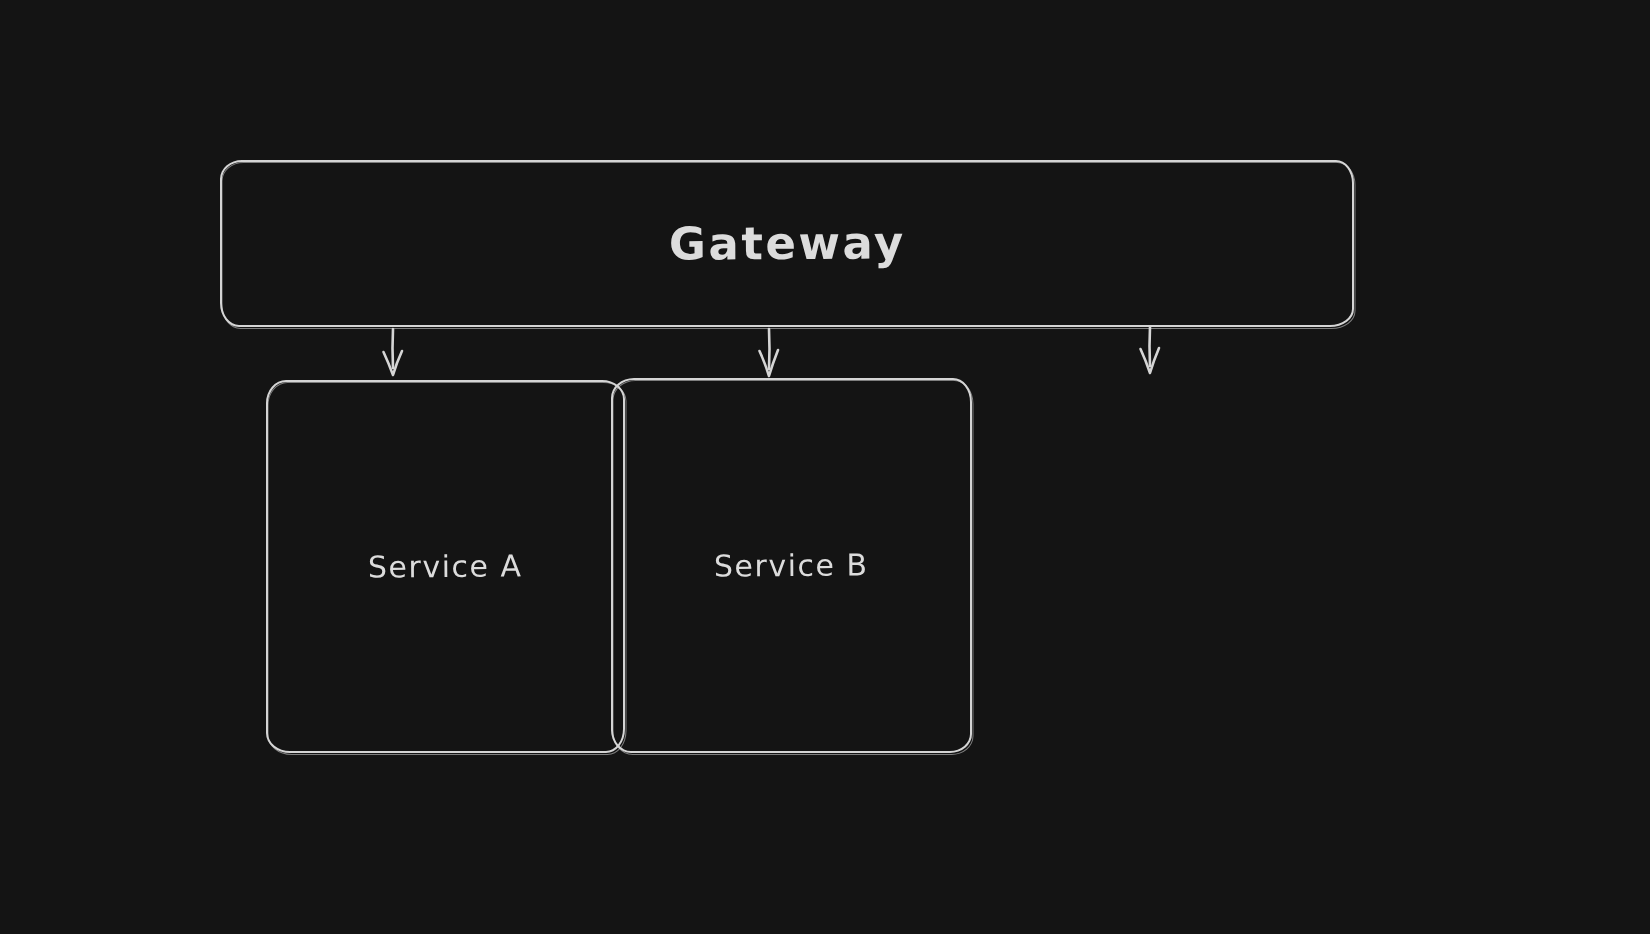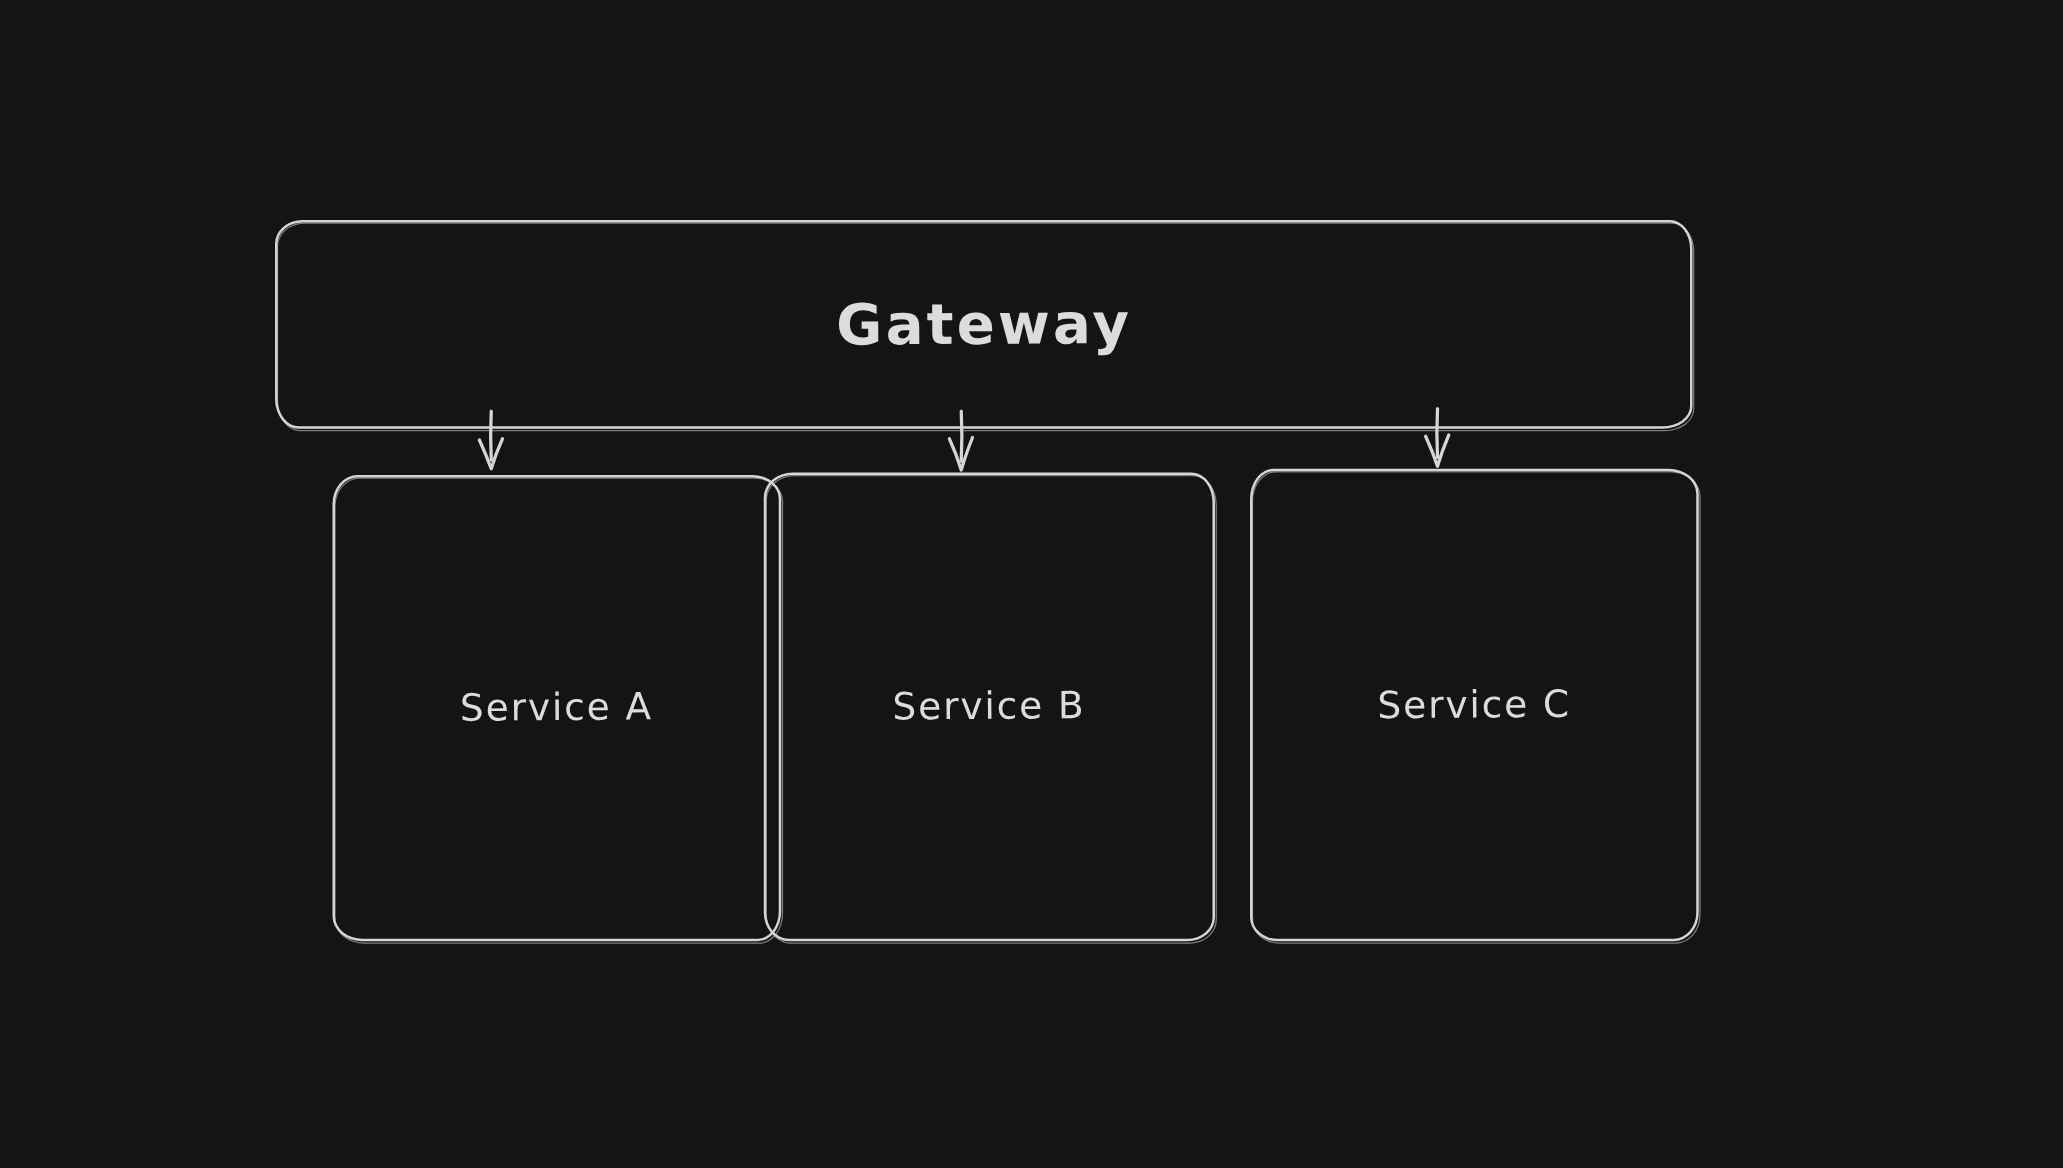"Gateway" .node-gateway { margin-top: 16px -> none }
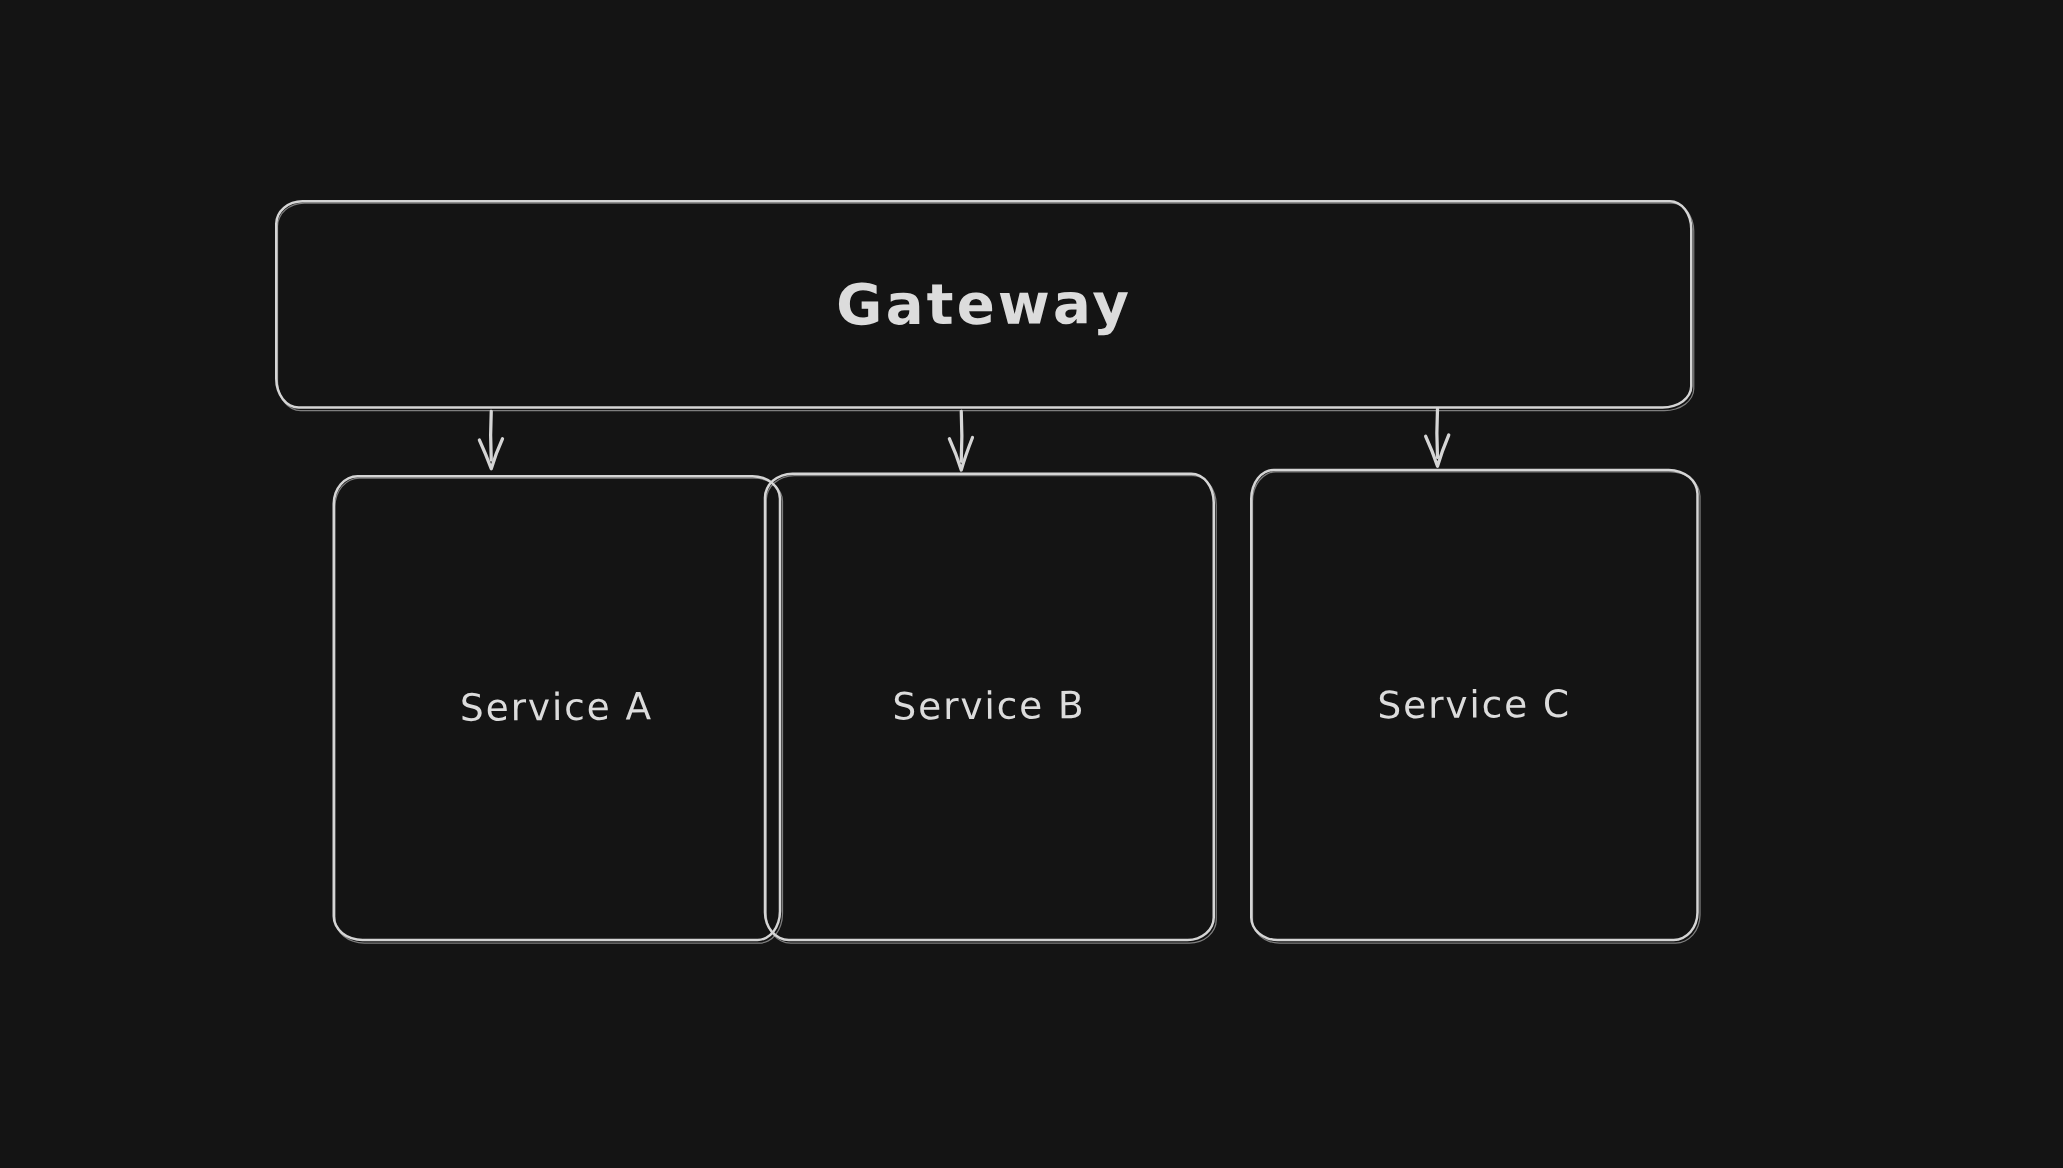"Service C" div.node { html: <div> <span>Service C</span> </div> -> none }
